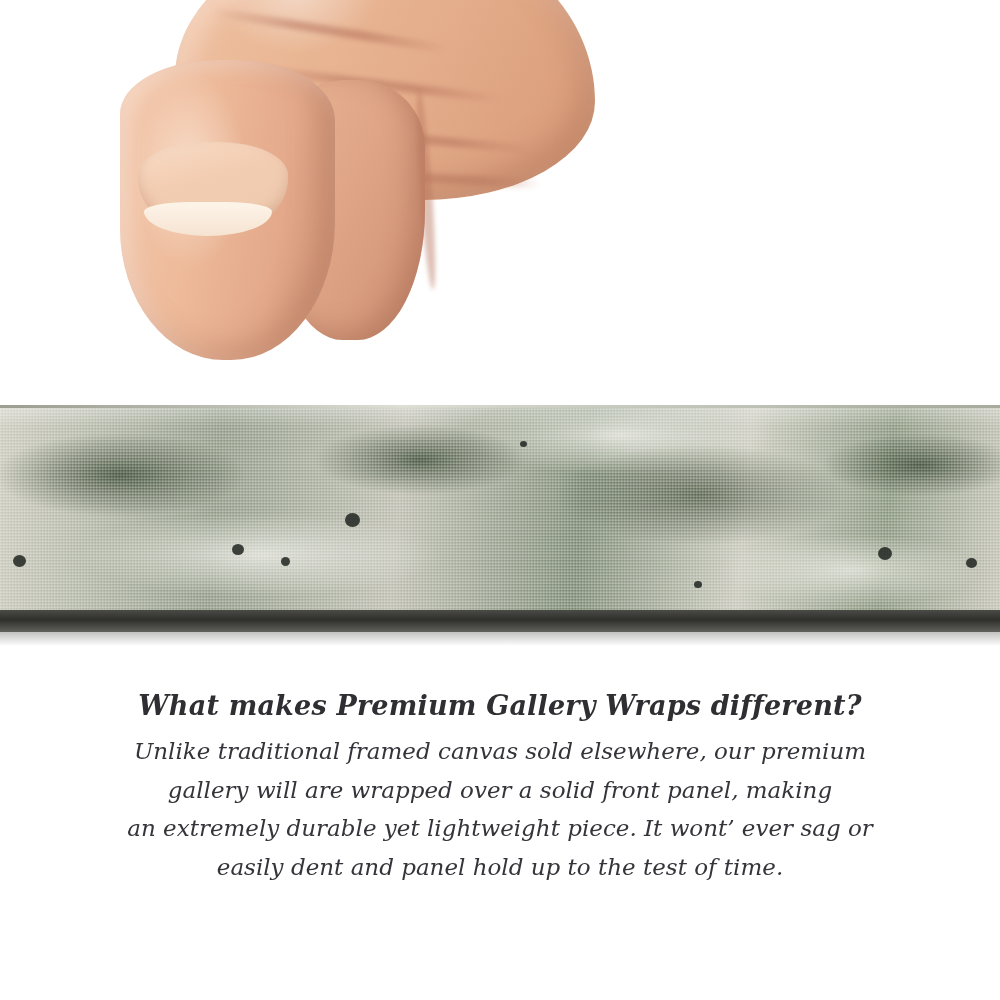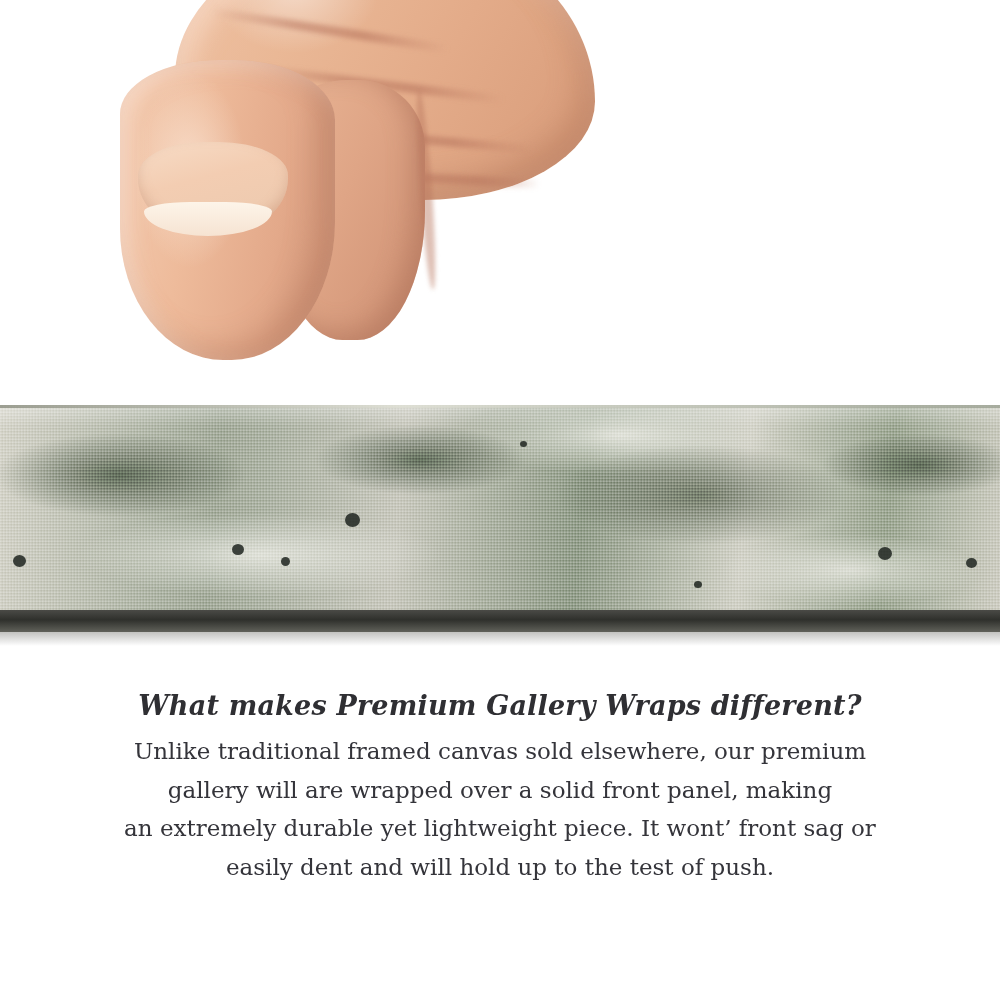"Unlike traditional framed canvas sold" .caption-body p { font-style: none -> italic }
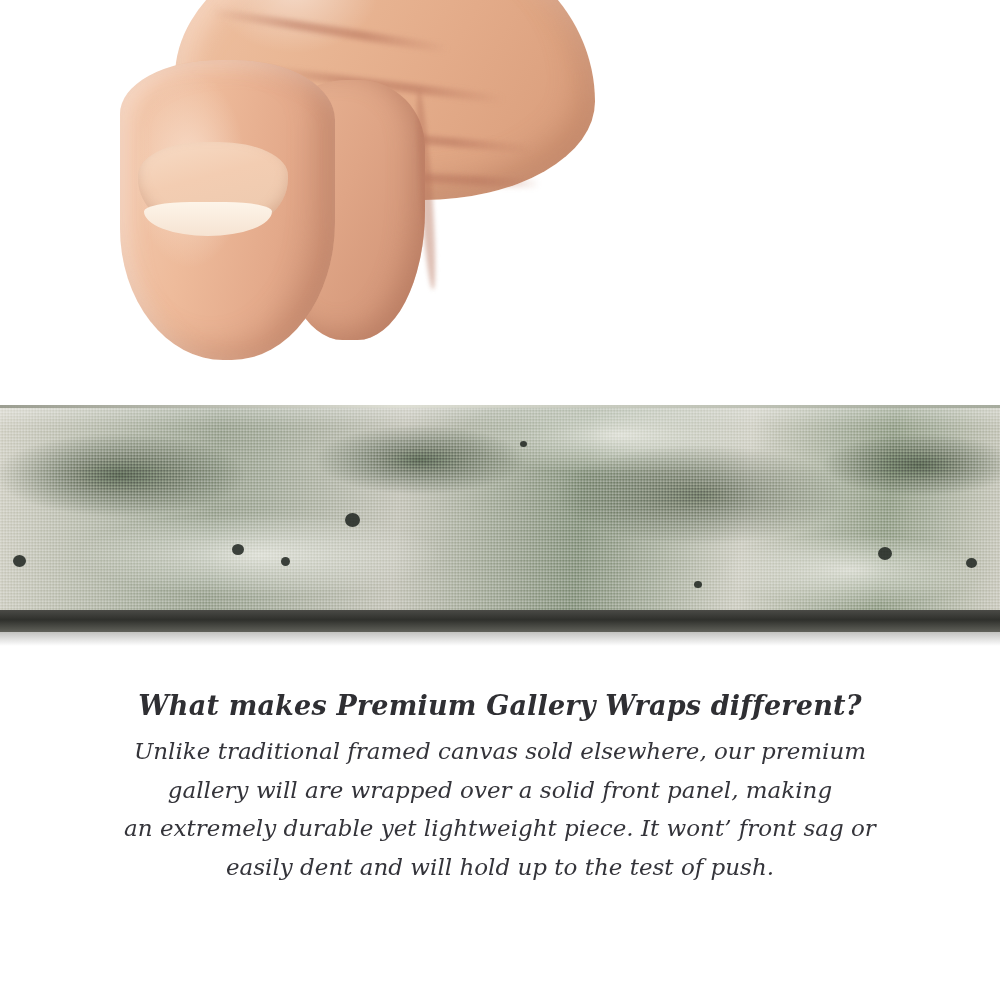"an extremely durable yet lightweight" p { text: front -> ever }
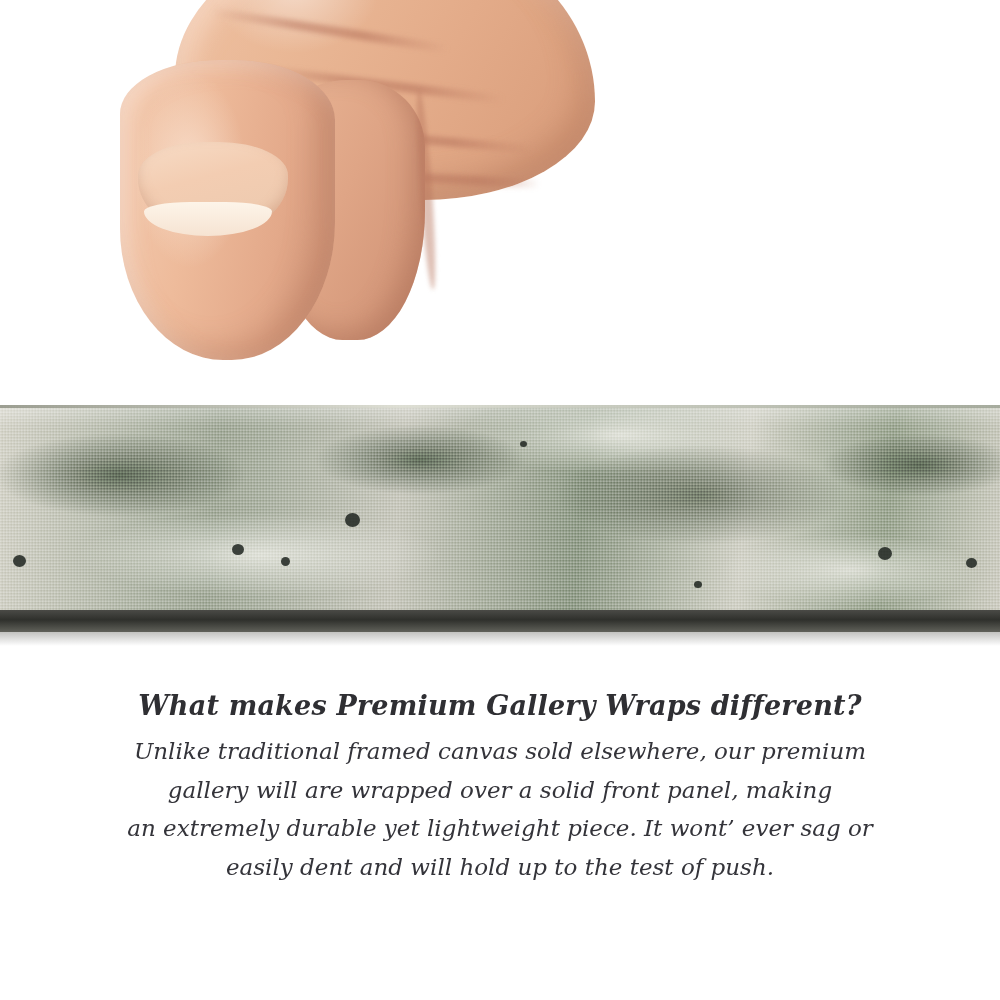"easily dent and will hold" p { text: will hold up to the test of push -> panel hold up to the test of time }
